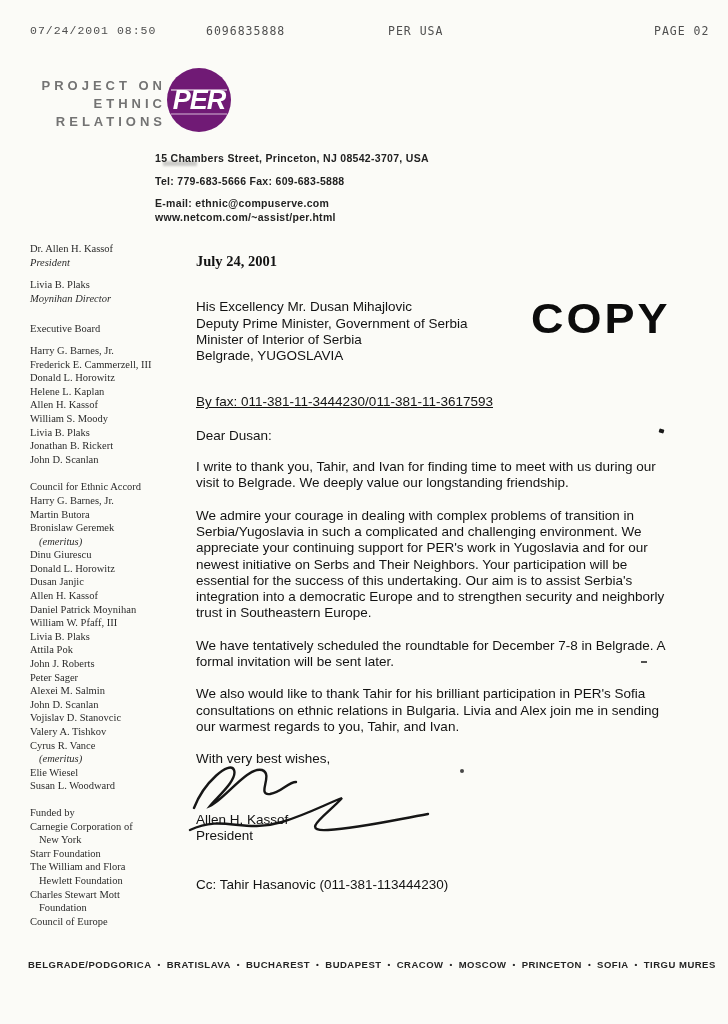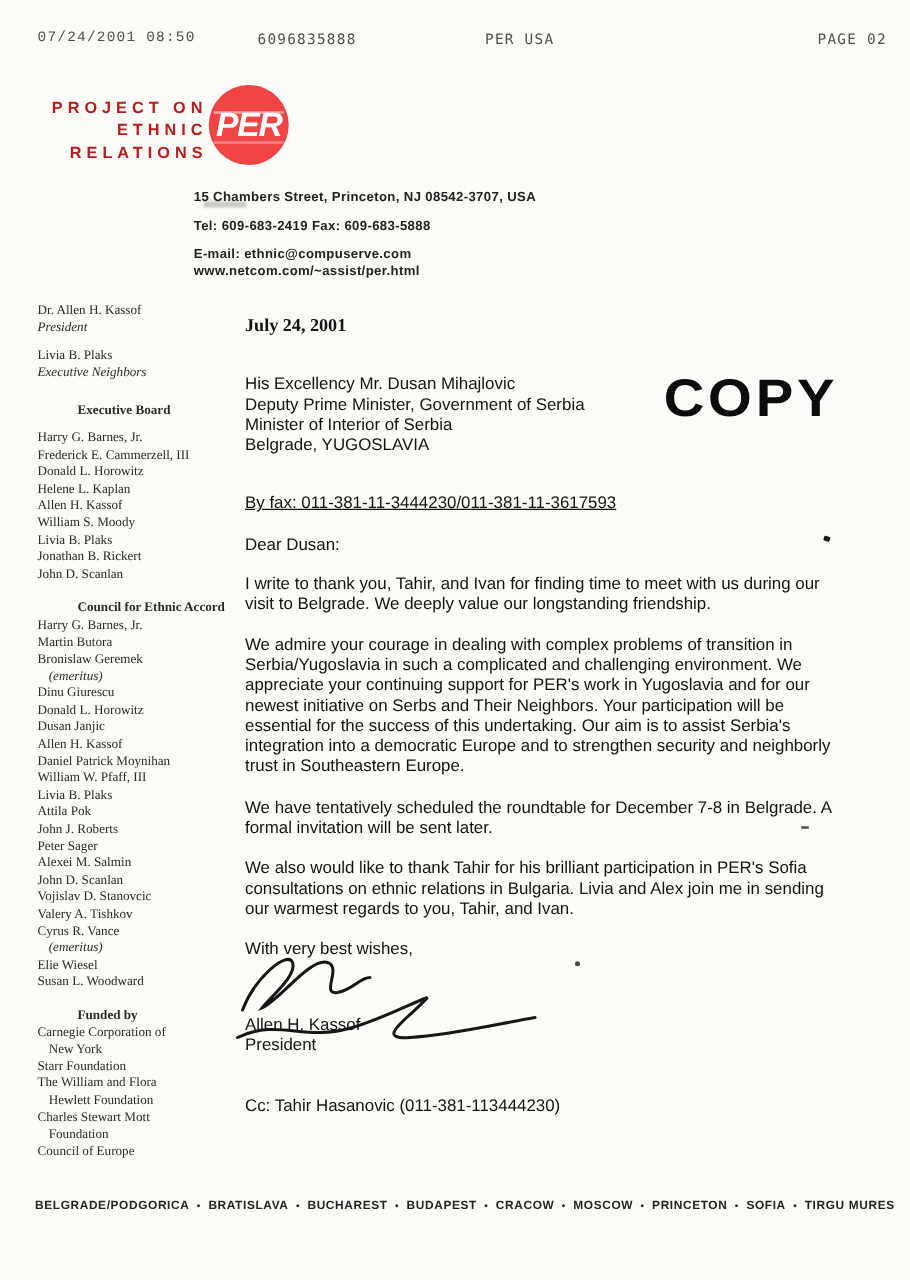"PROJECT ON" .org-text { color: #b91c1c -> #737373 }
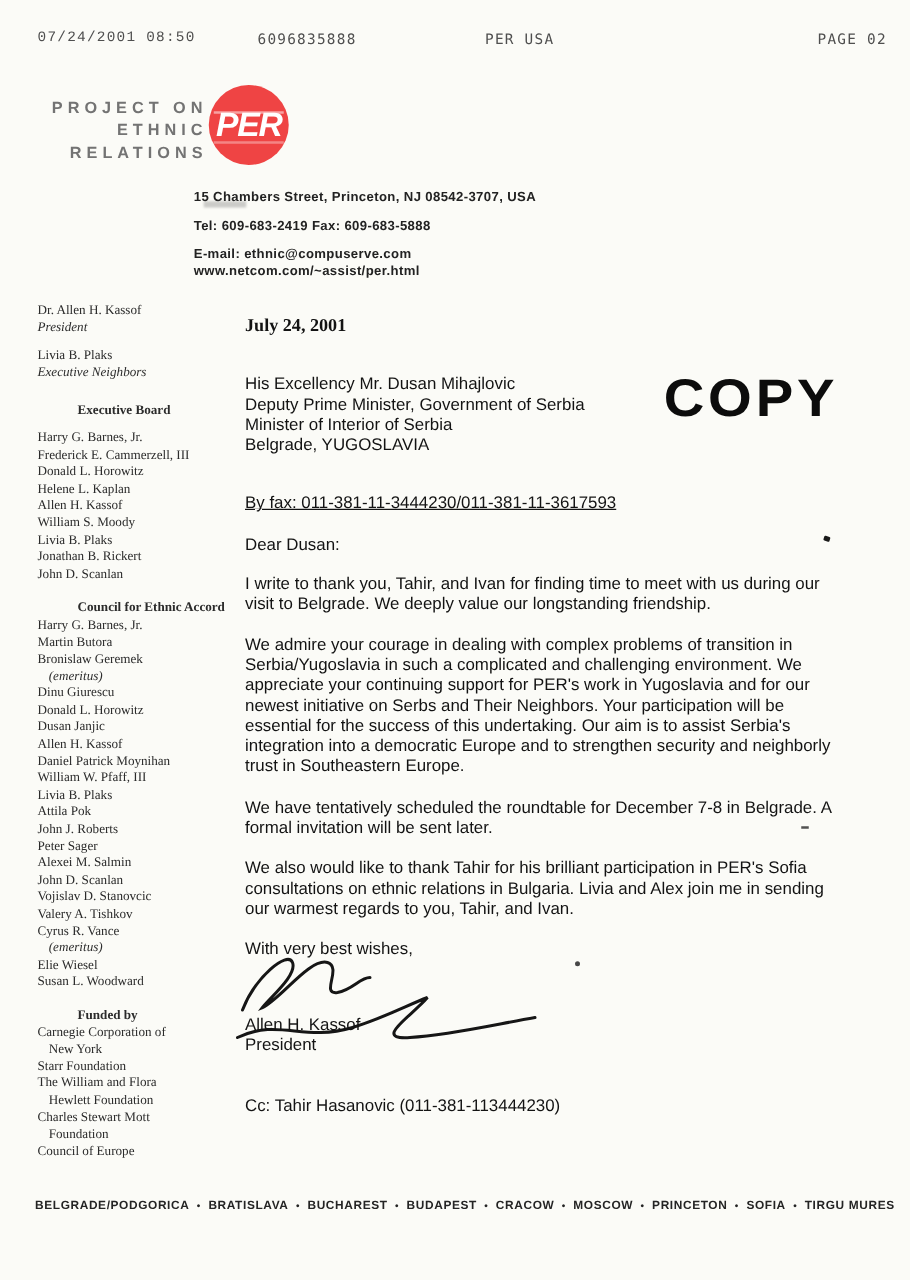"PER" .logo-circle { background: #ef4444 -> #701a75 }
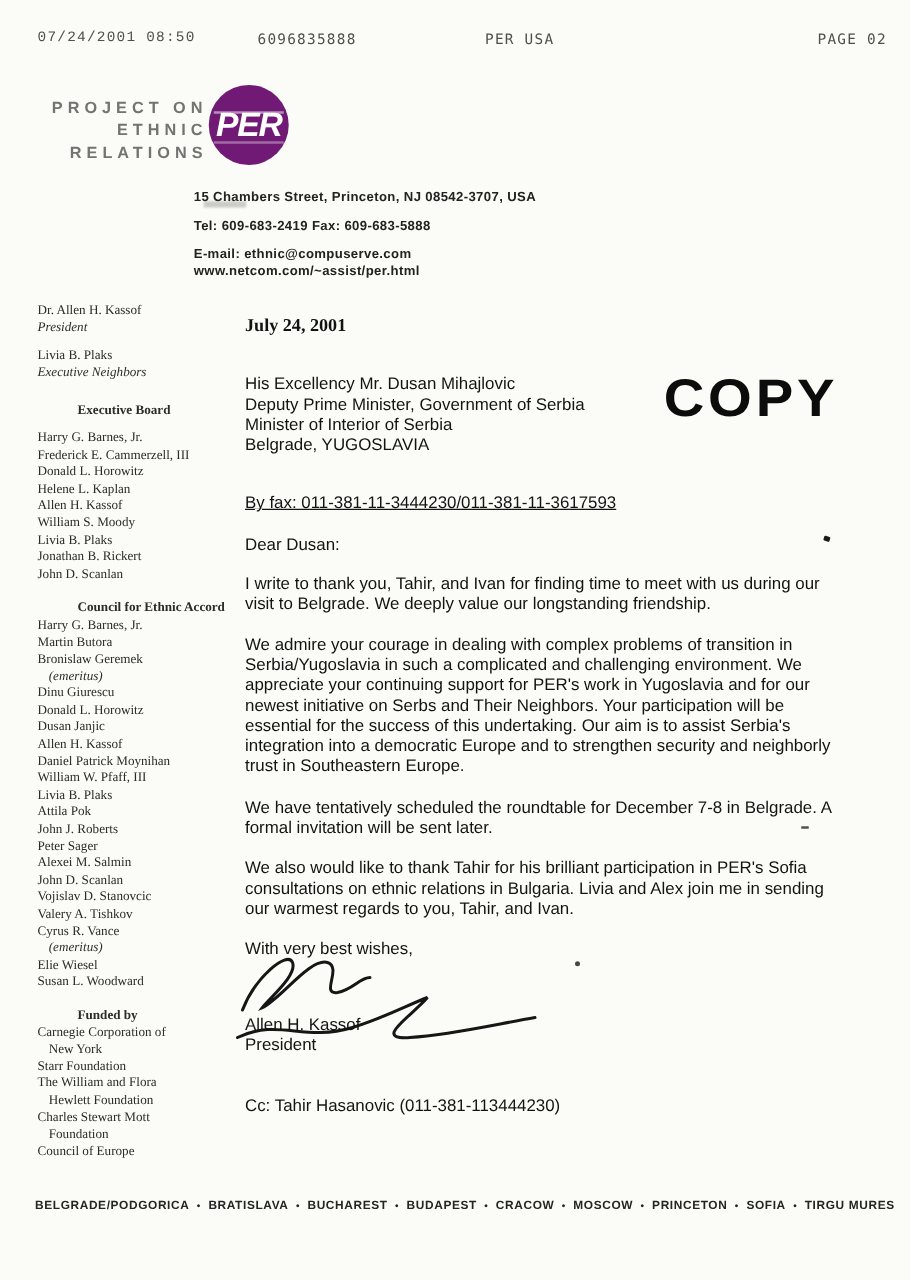"Tel: 609-683-2419 Fax: 609-683-5888" div.addr-line2 { text: 609-683-2419 -> 779-683-5666 }
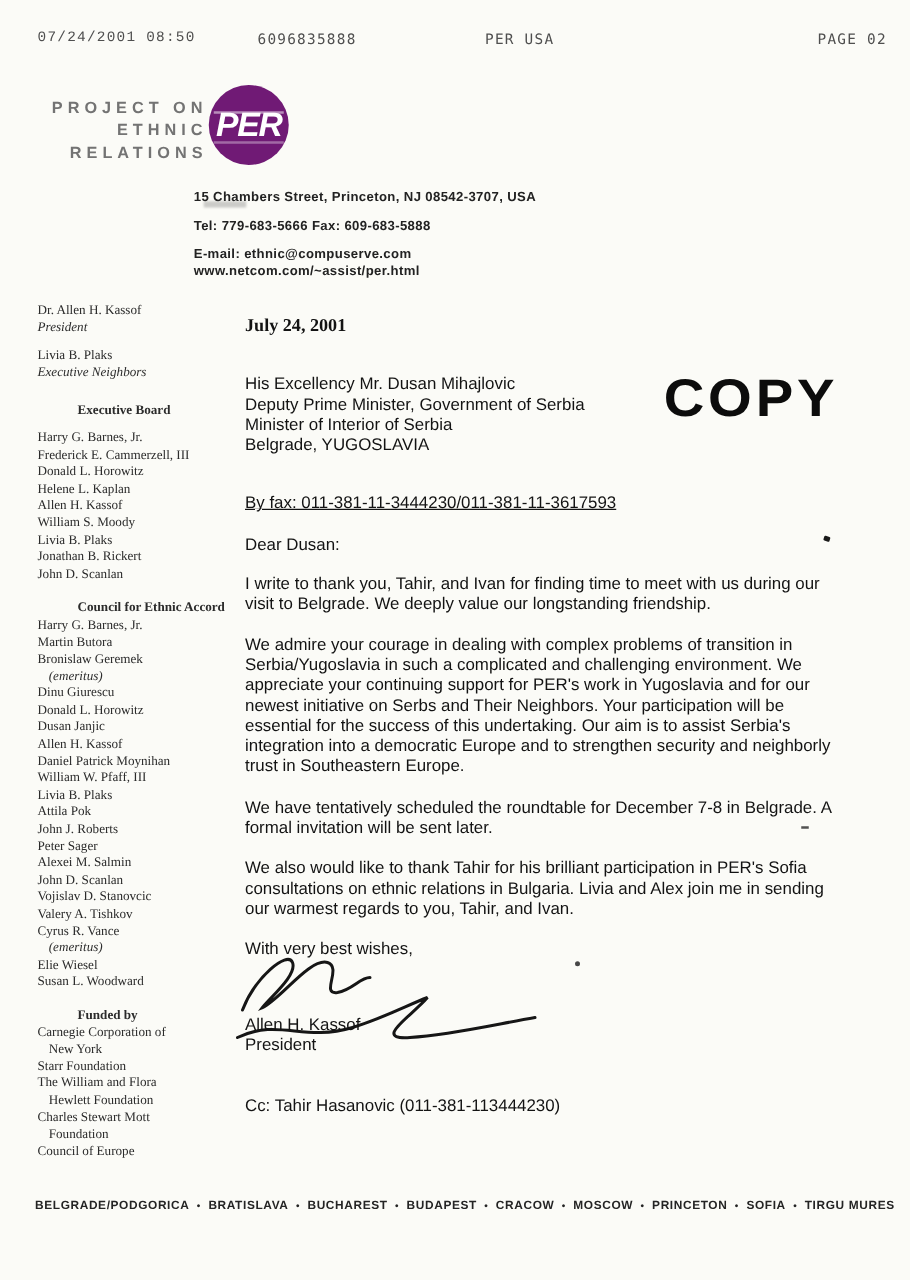"Executive Neighbors" div.sb-title { text: Executive Neighbors -> Moynihan Director }
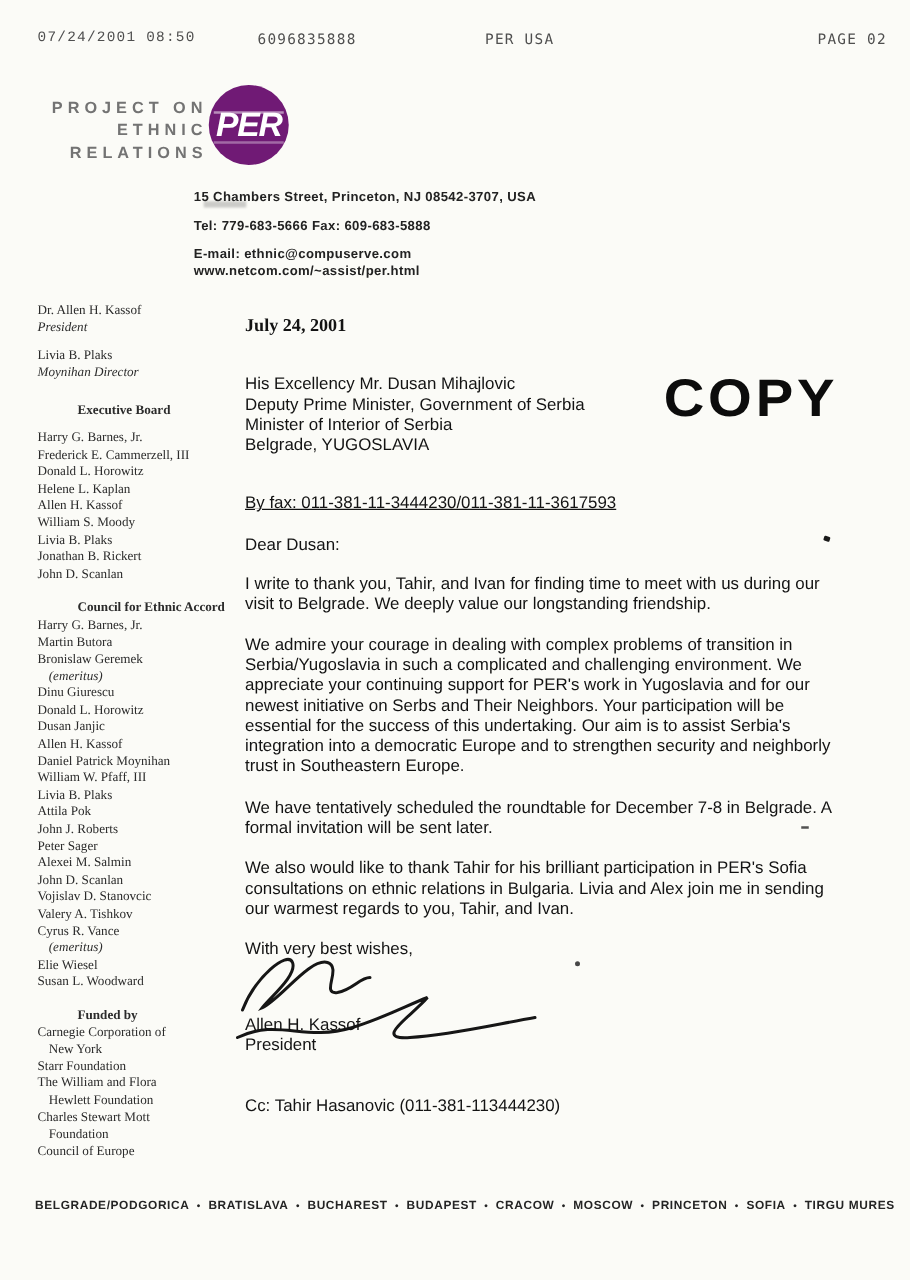"Executive Board" .sb-heading { font-weight: bold -> normal; margin-left: 32px -> none }
